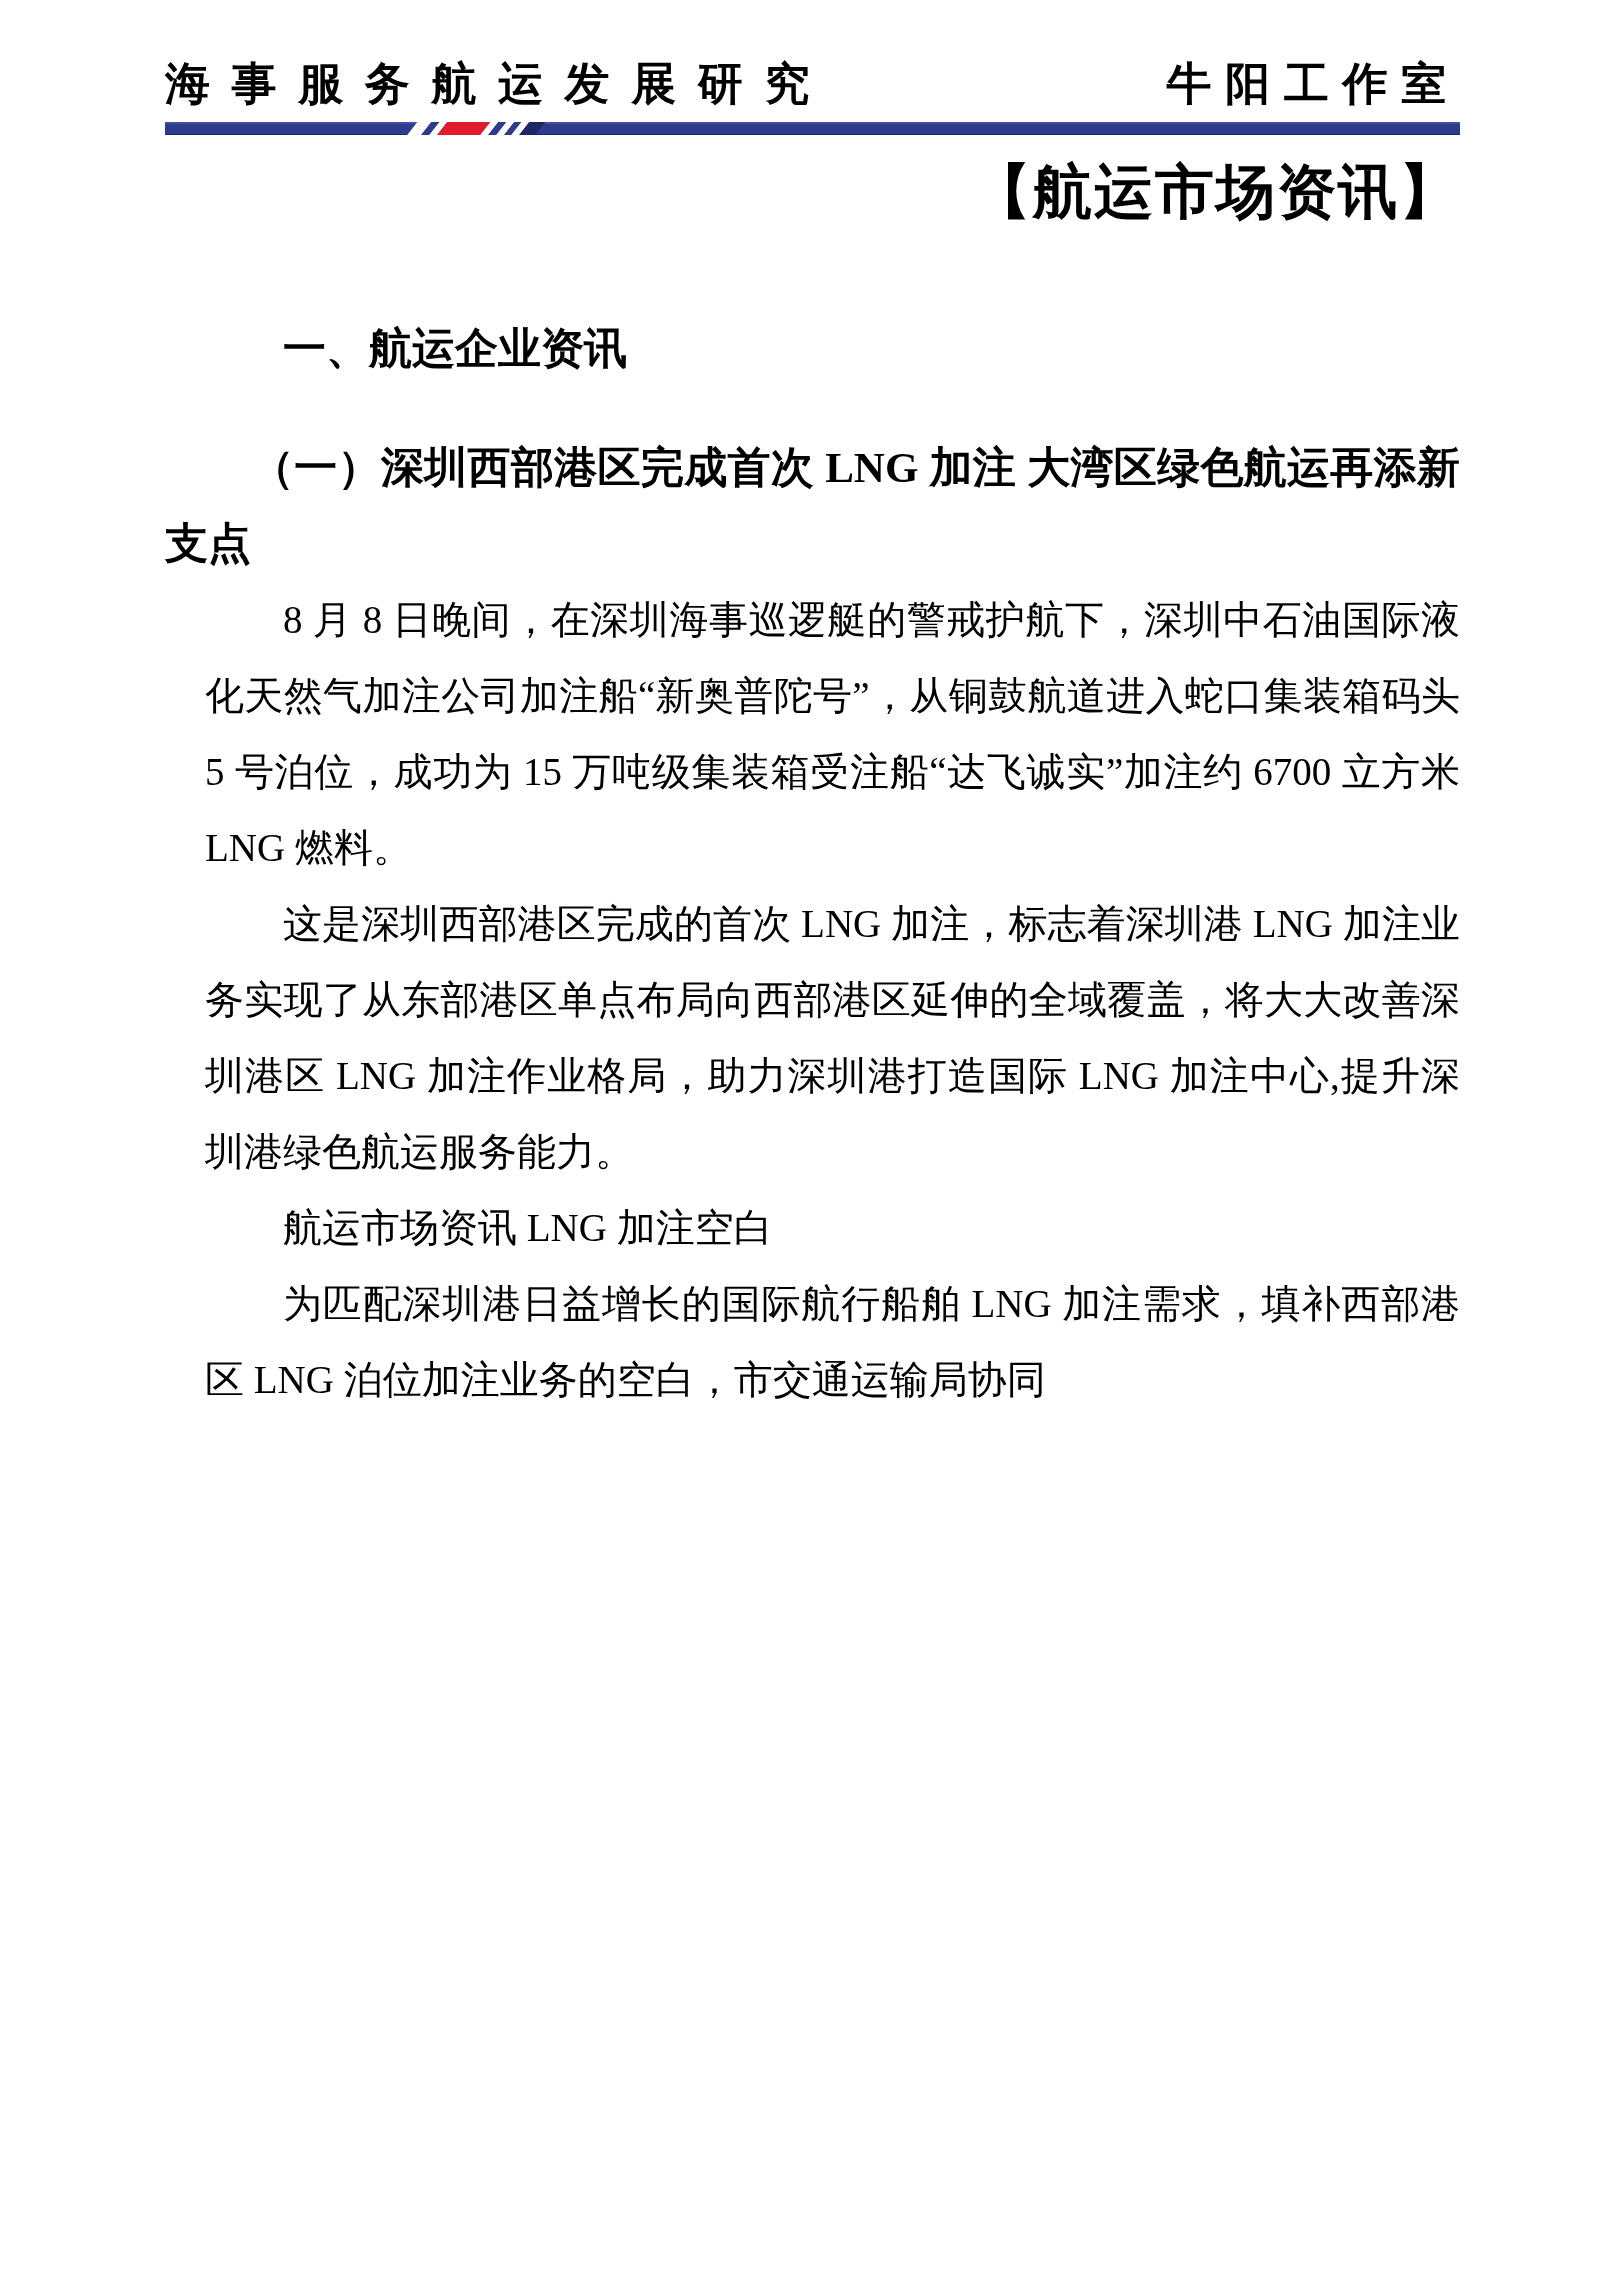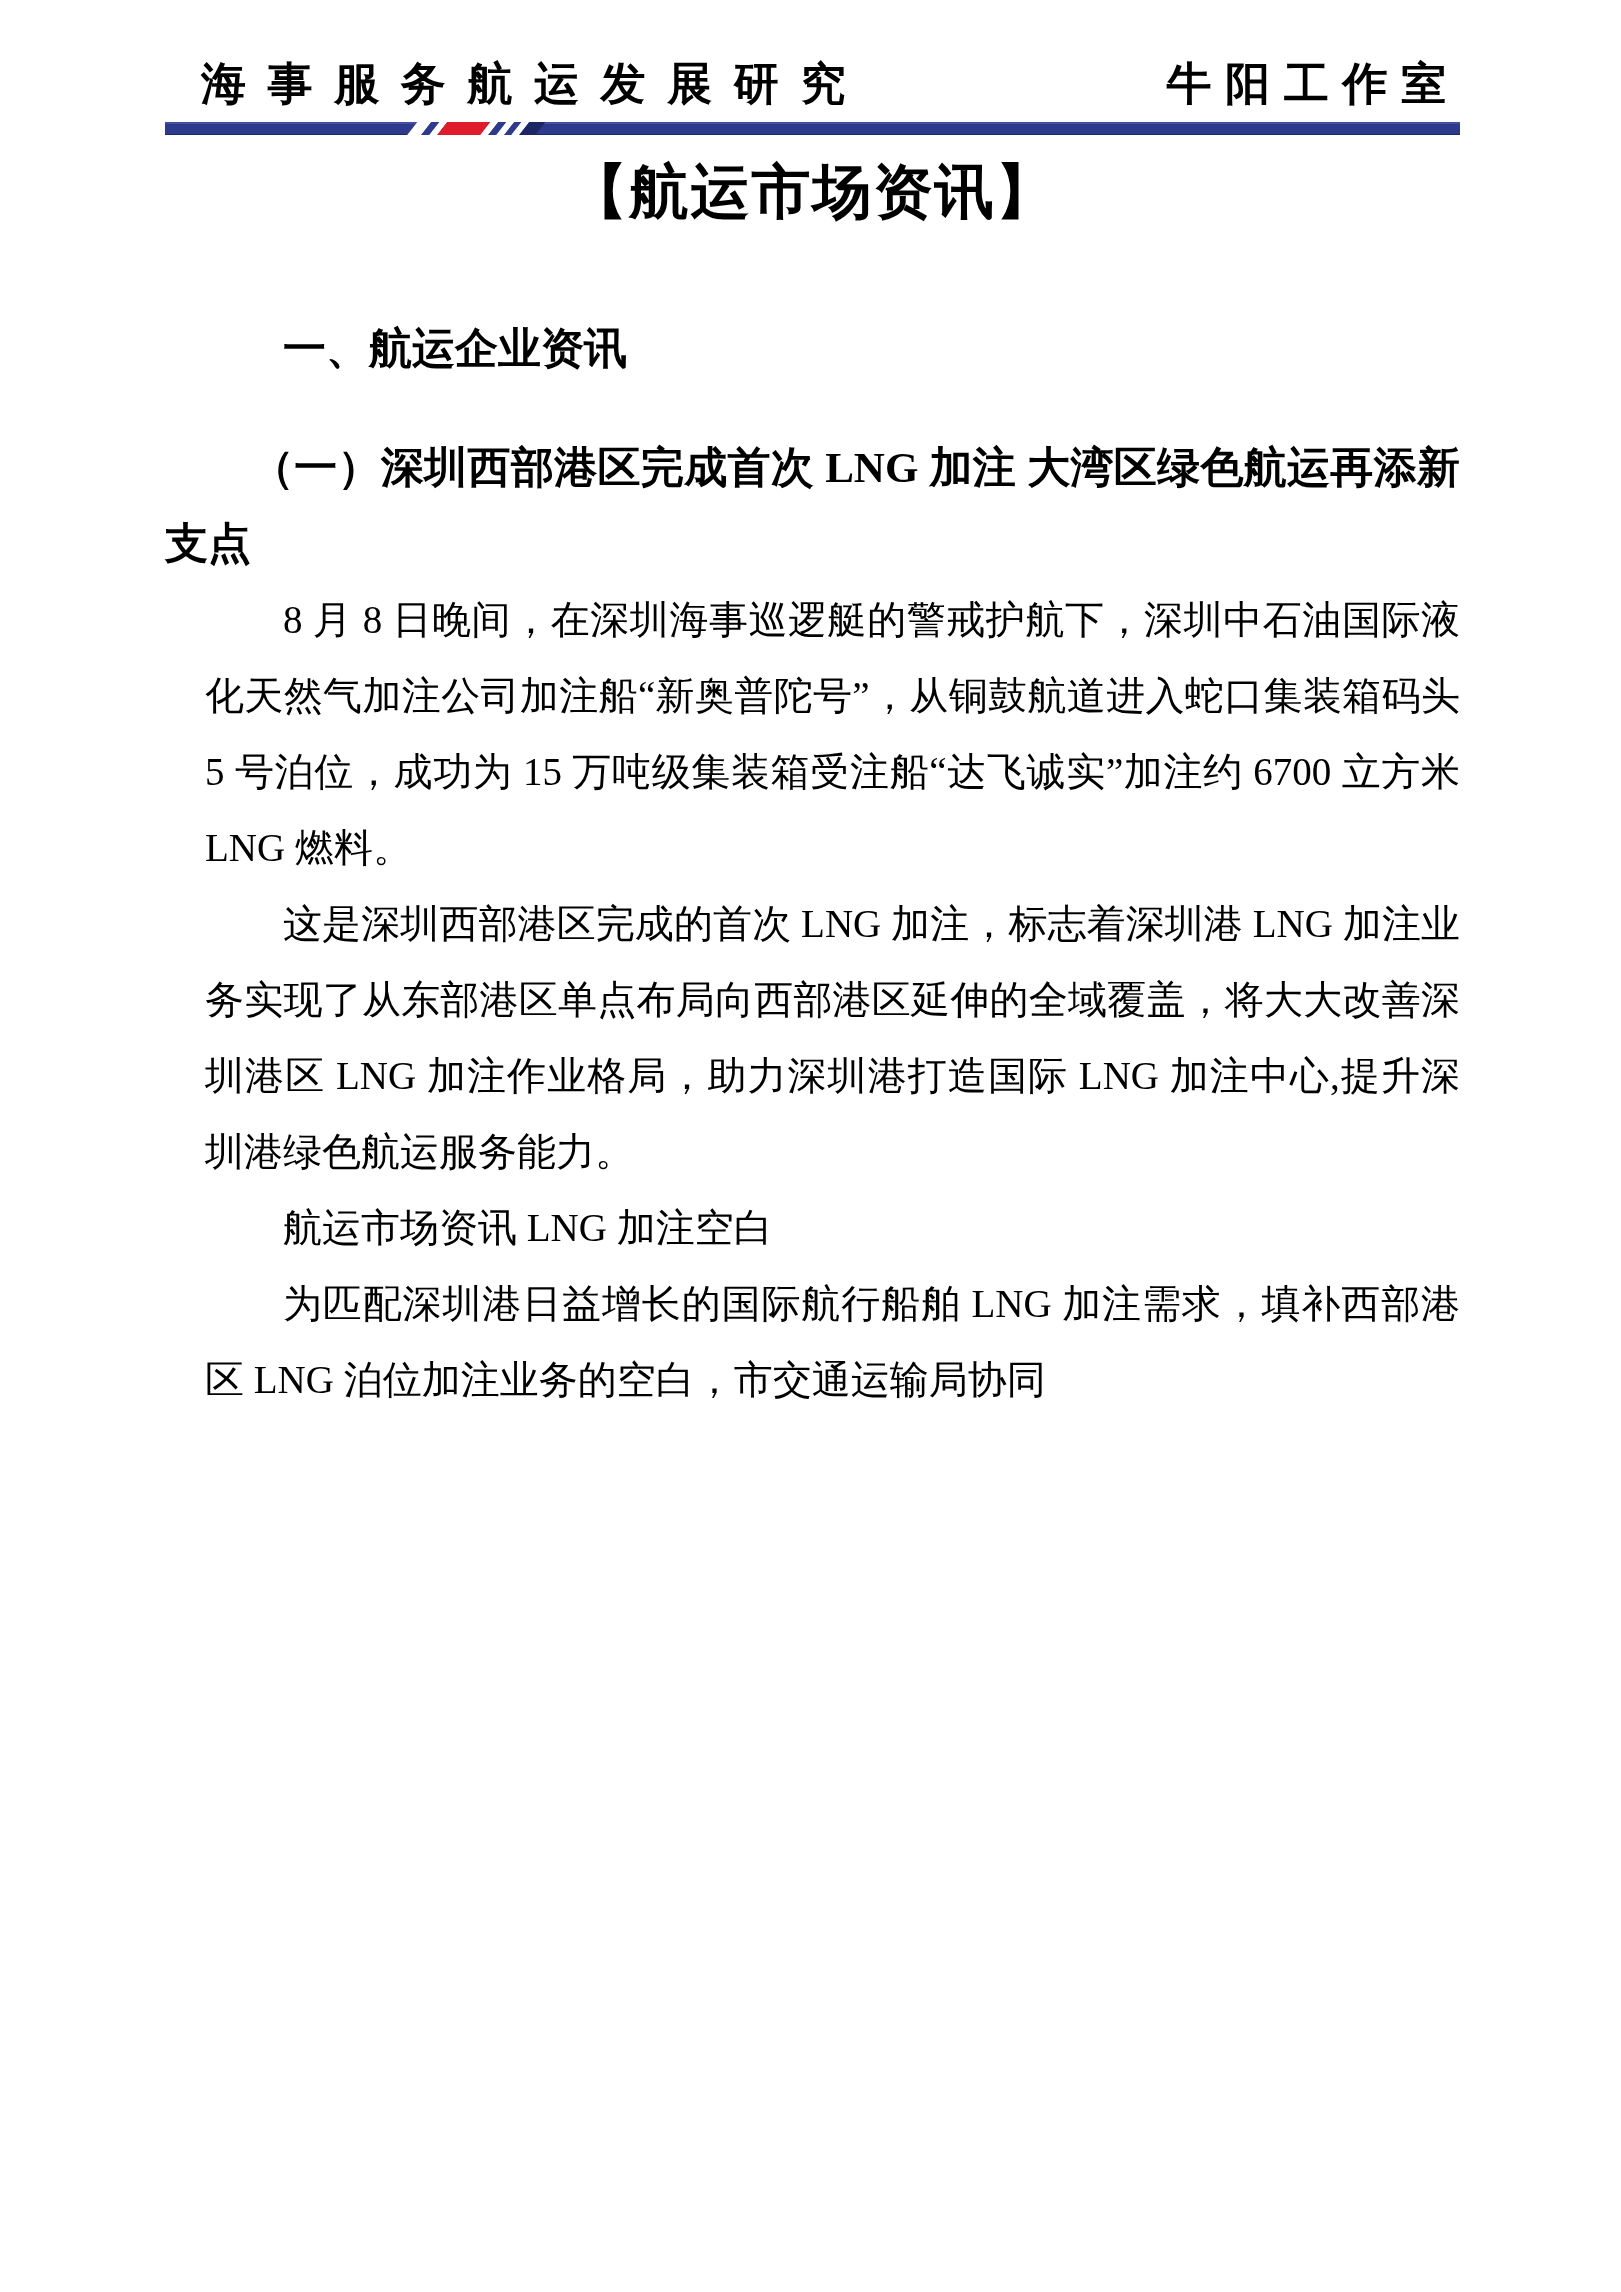"海事服务航运发展研究" .doc-header { margin-left: 36px -> none }
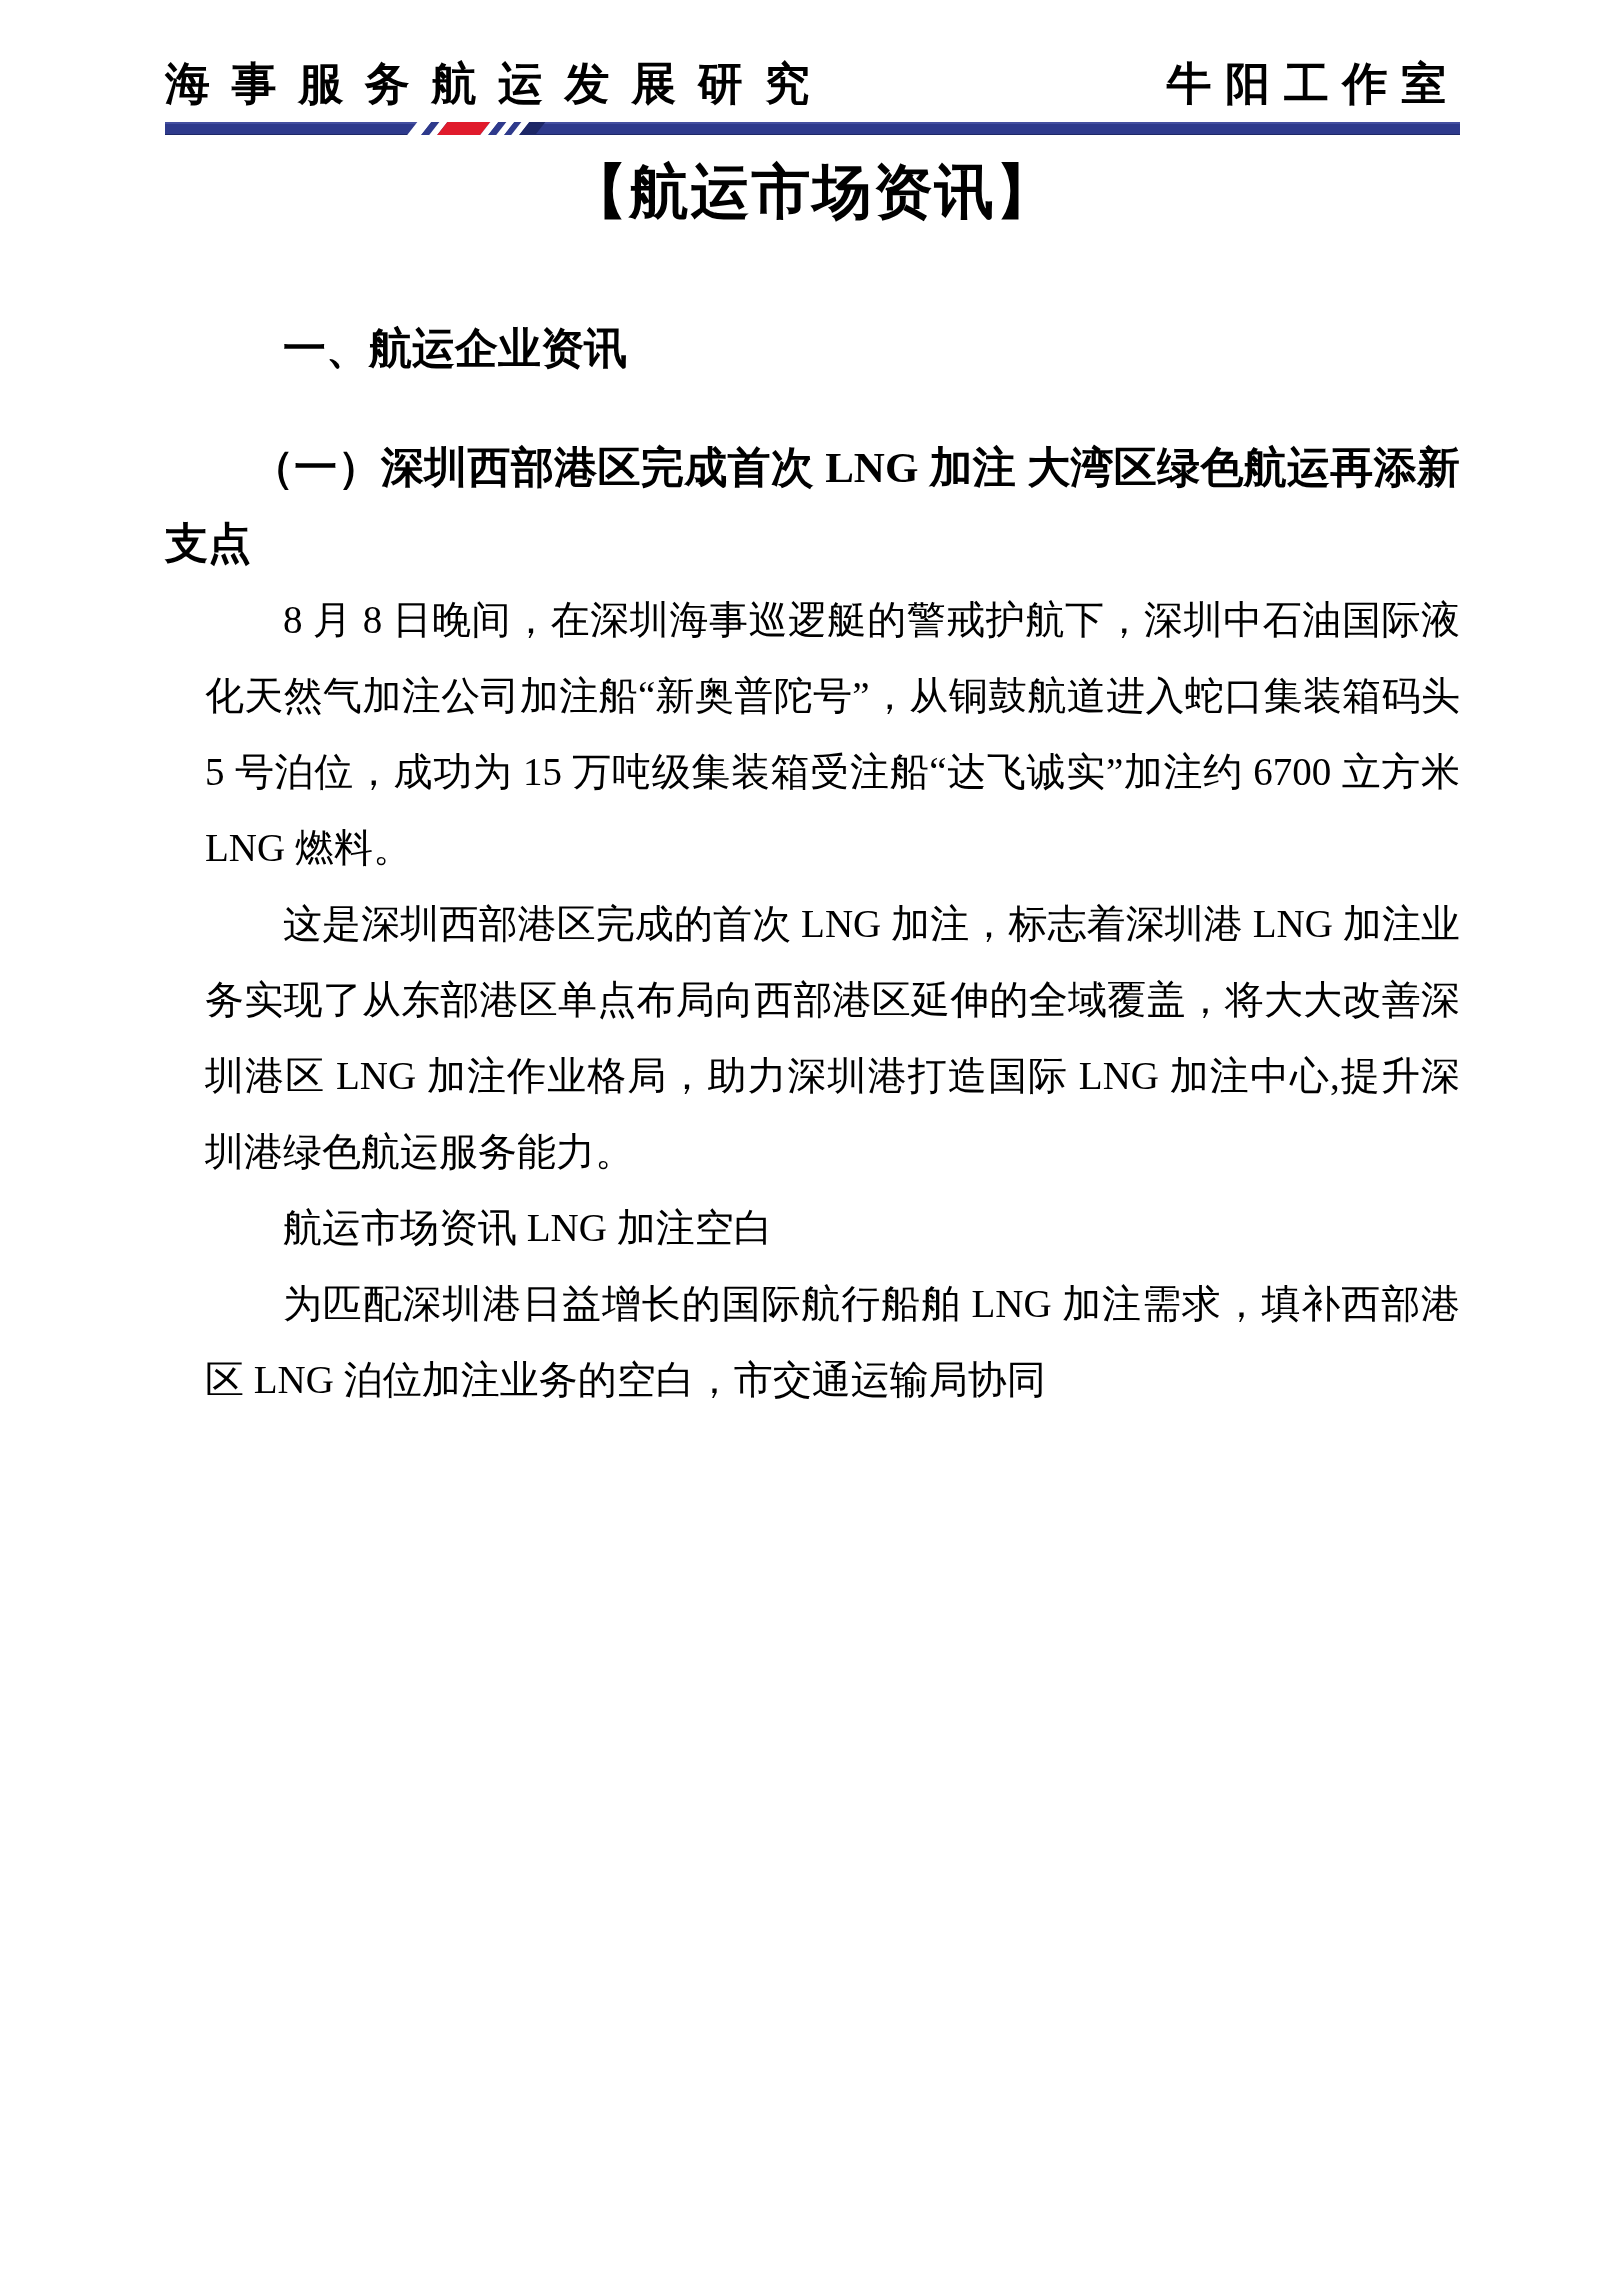"【航运市场资讯】" .doc-title { text-align: center -> right }
